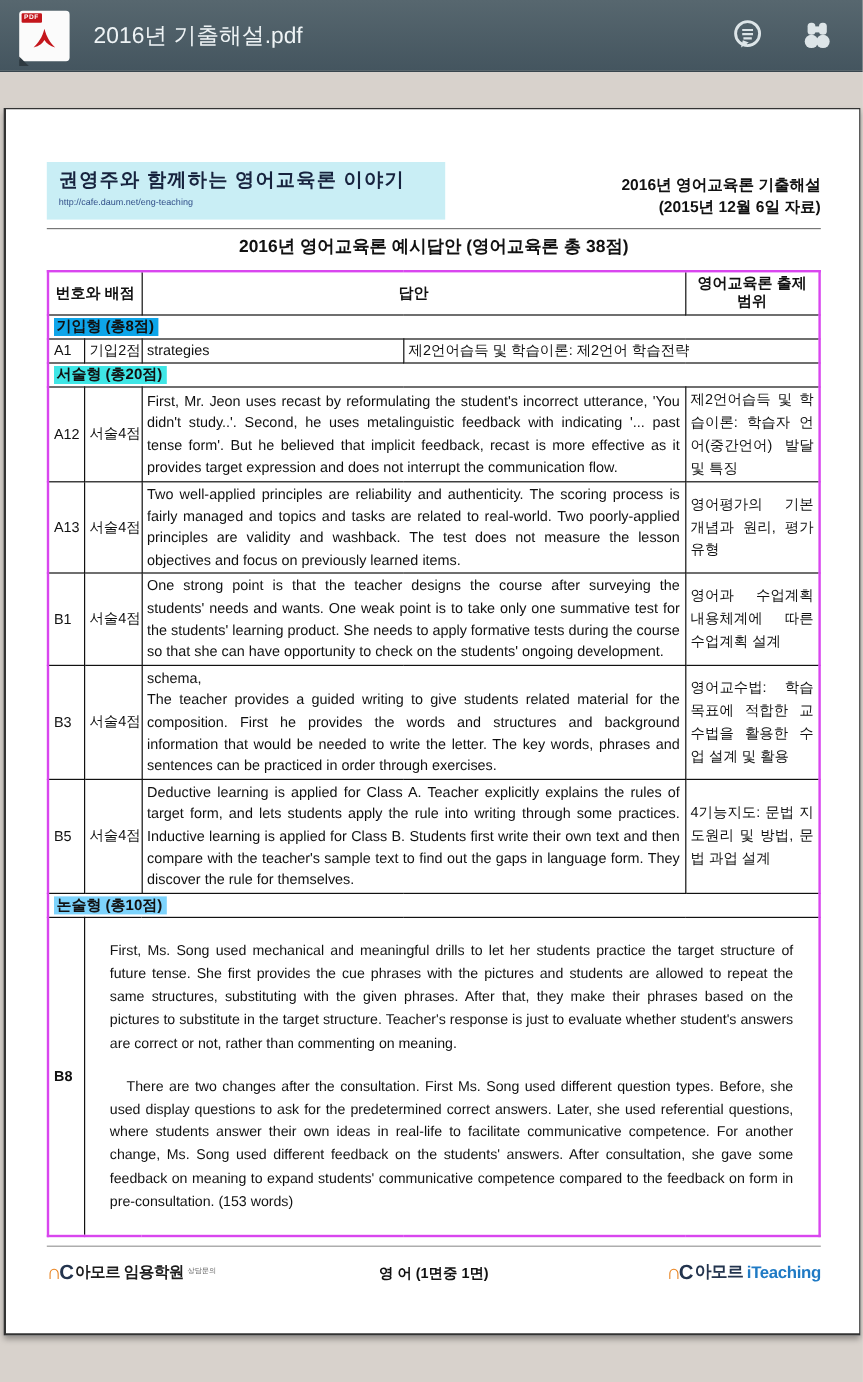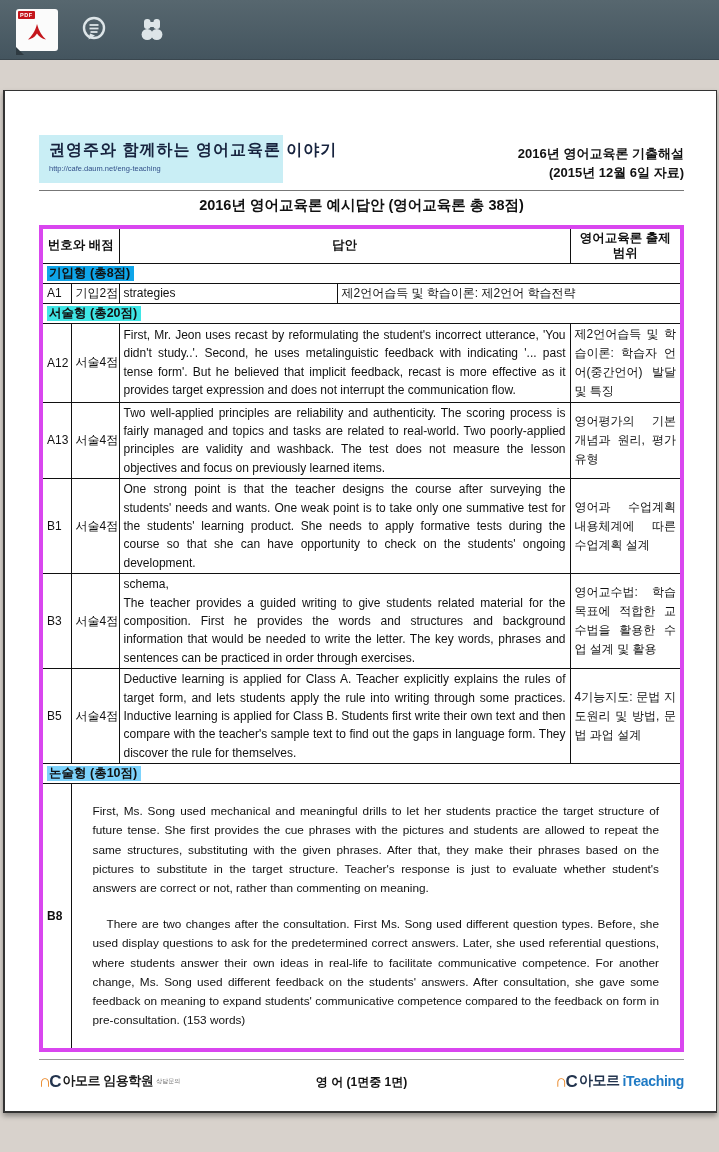"2016년 기출해설.pdf" div.title { html: none -> <div>2016년 기출해설.pdf</div> }
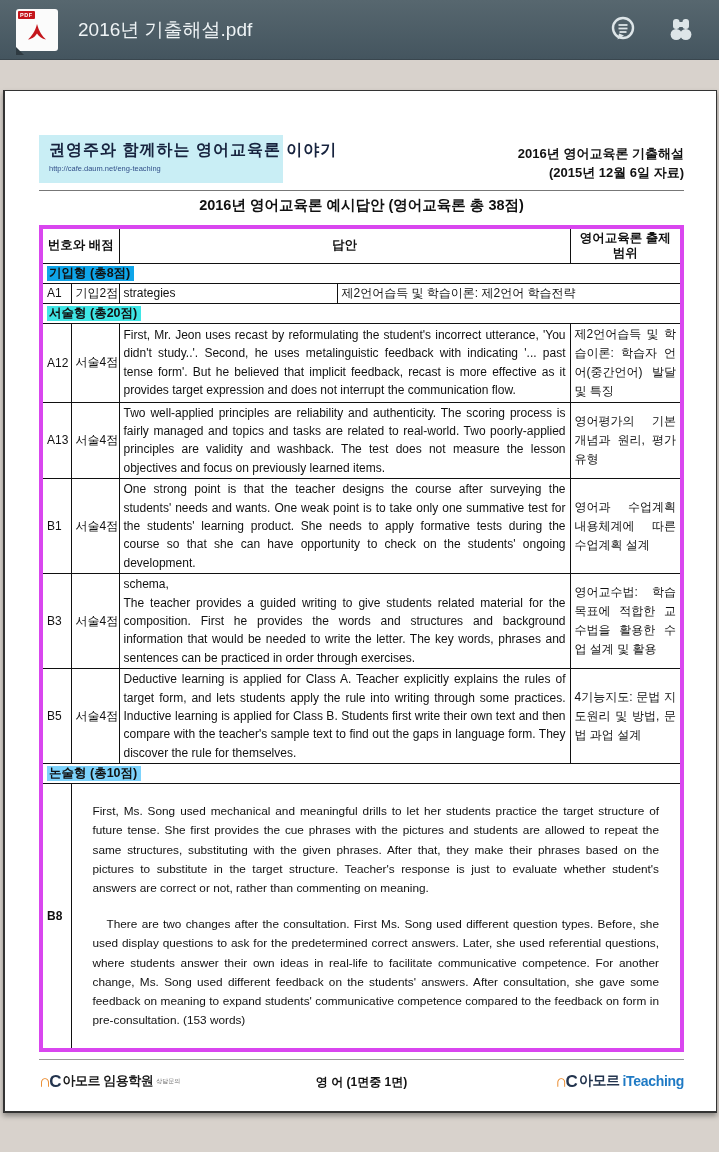"권영주와 함께하는 영어교육론 이야기" .banner { width: 244px -> 332px }
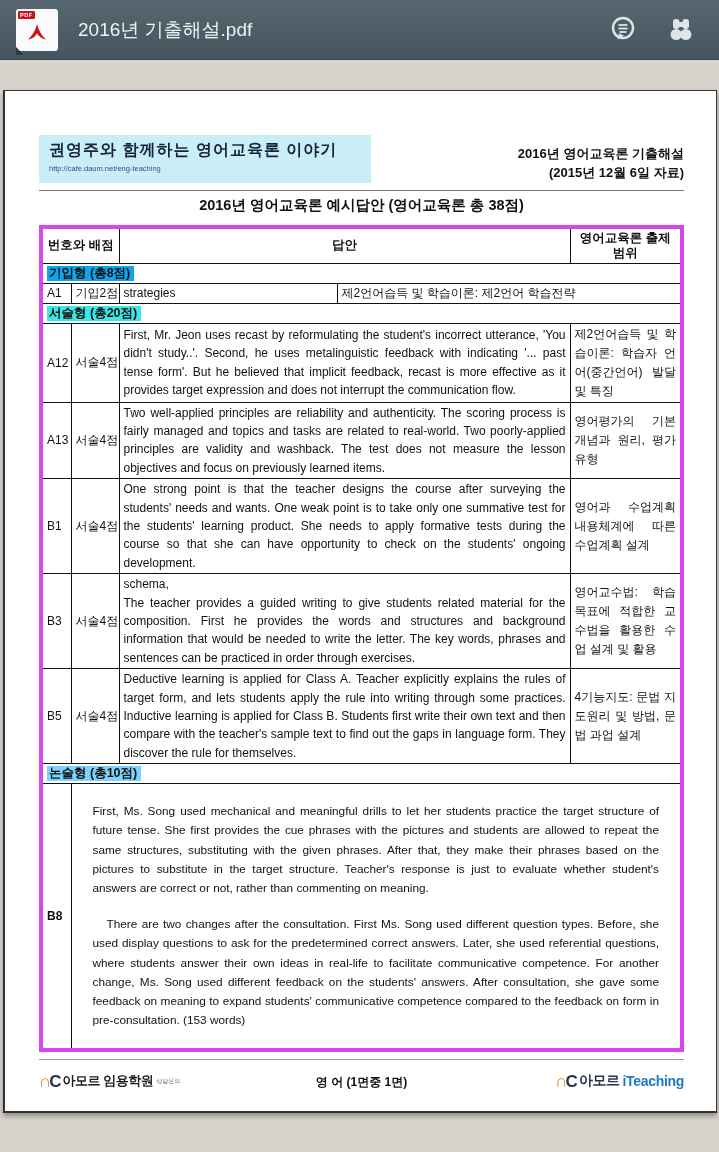"번호와 배점" table.ans { border: 4px solid #d946ef -> 2px solid #d946ef }
